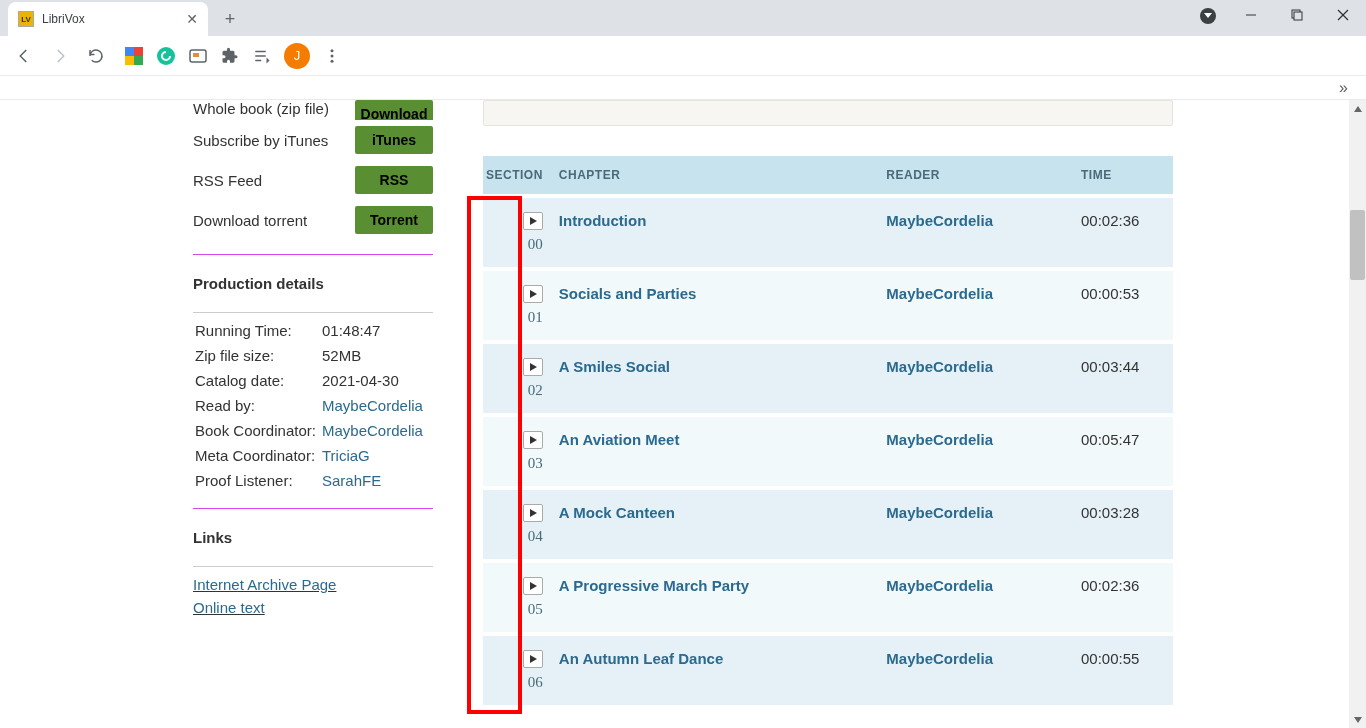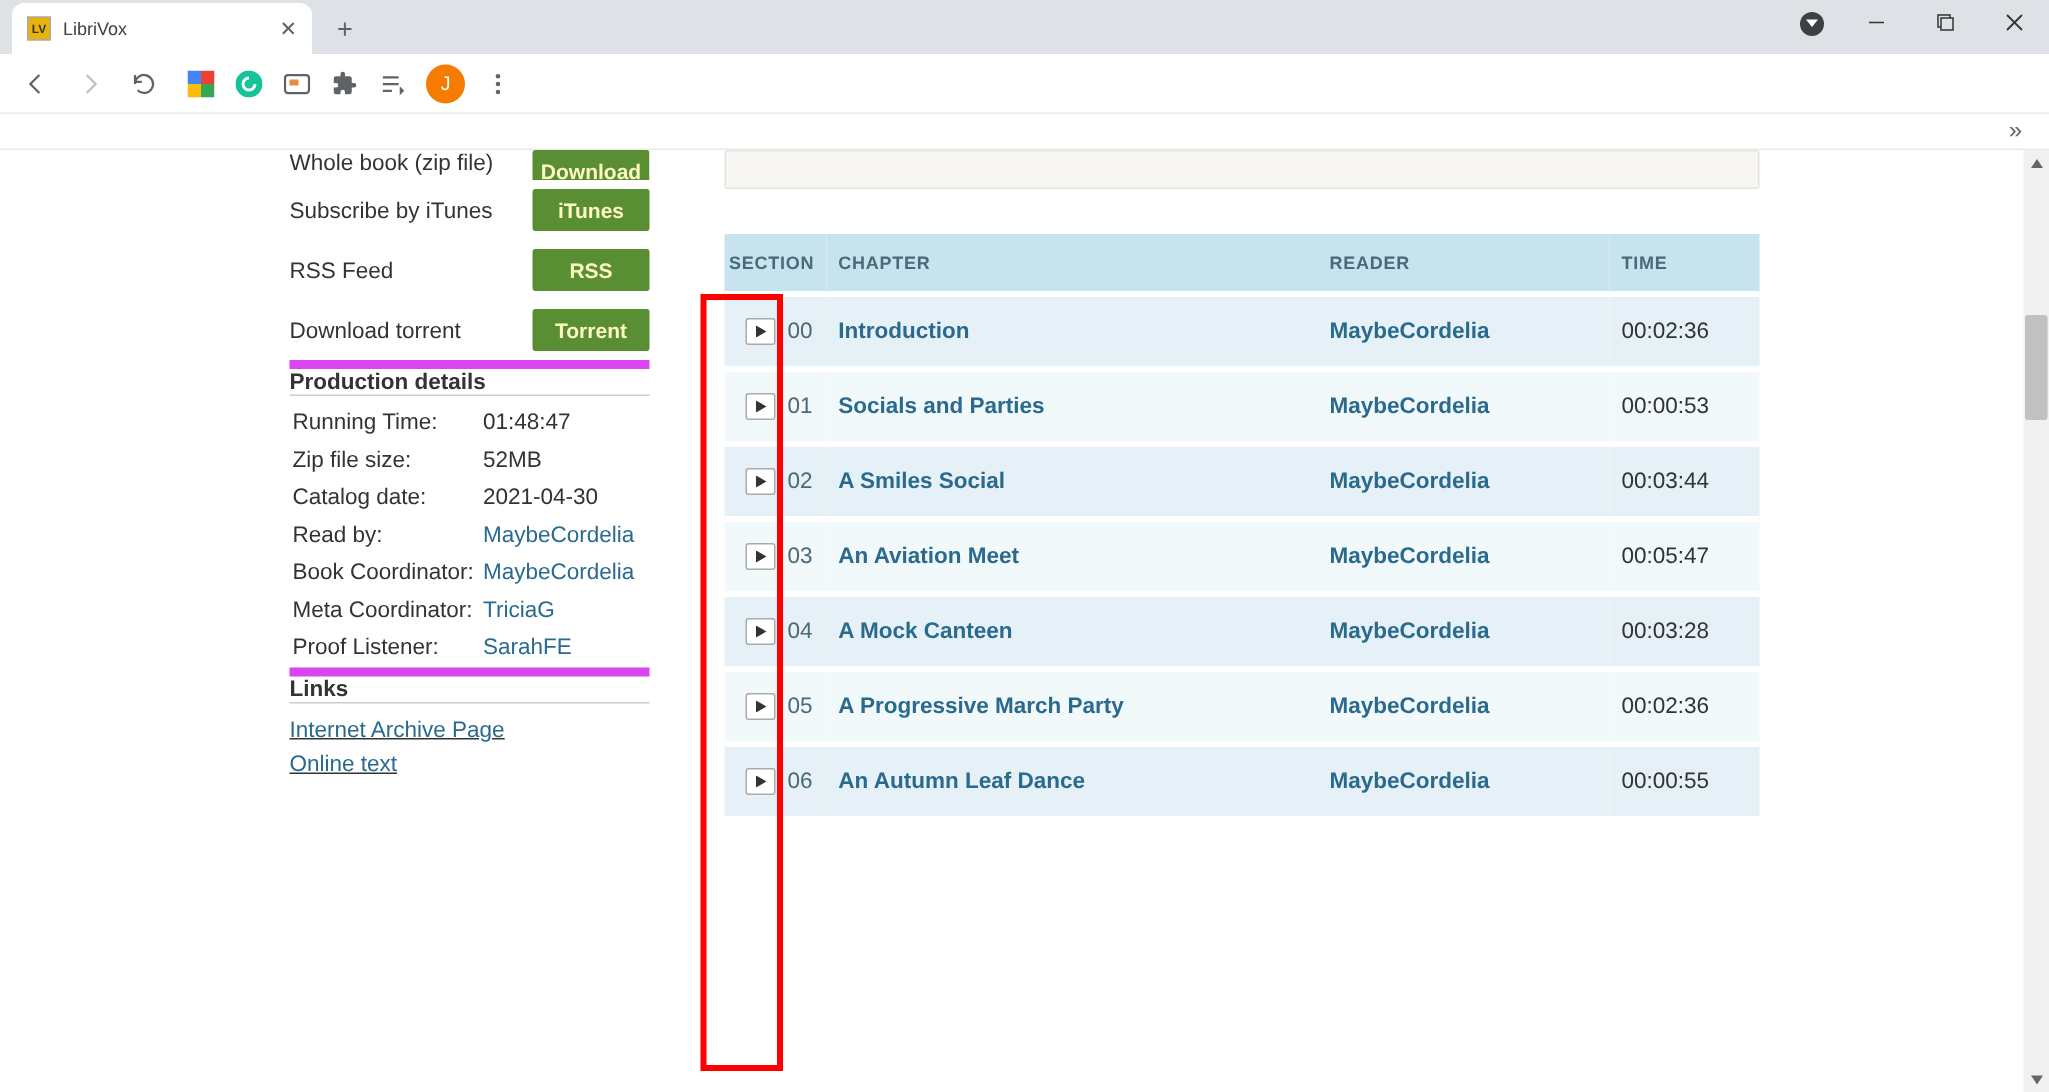"Download" .dl-btn { color: #fef9c3 -> #000000 }
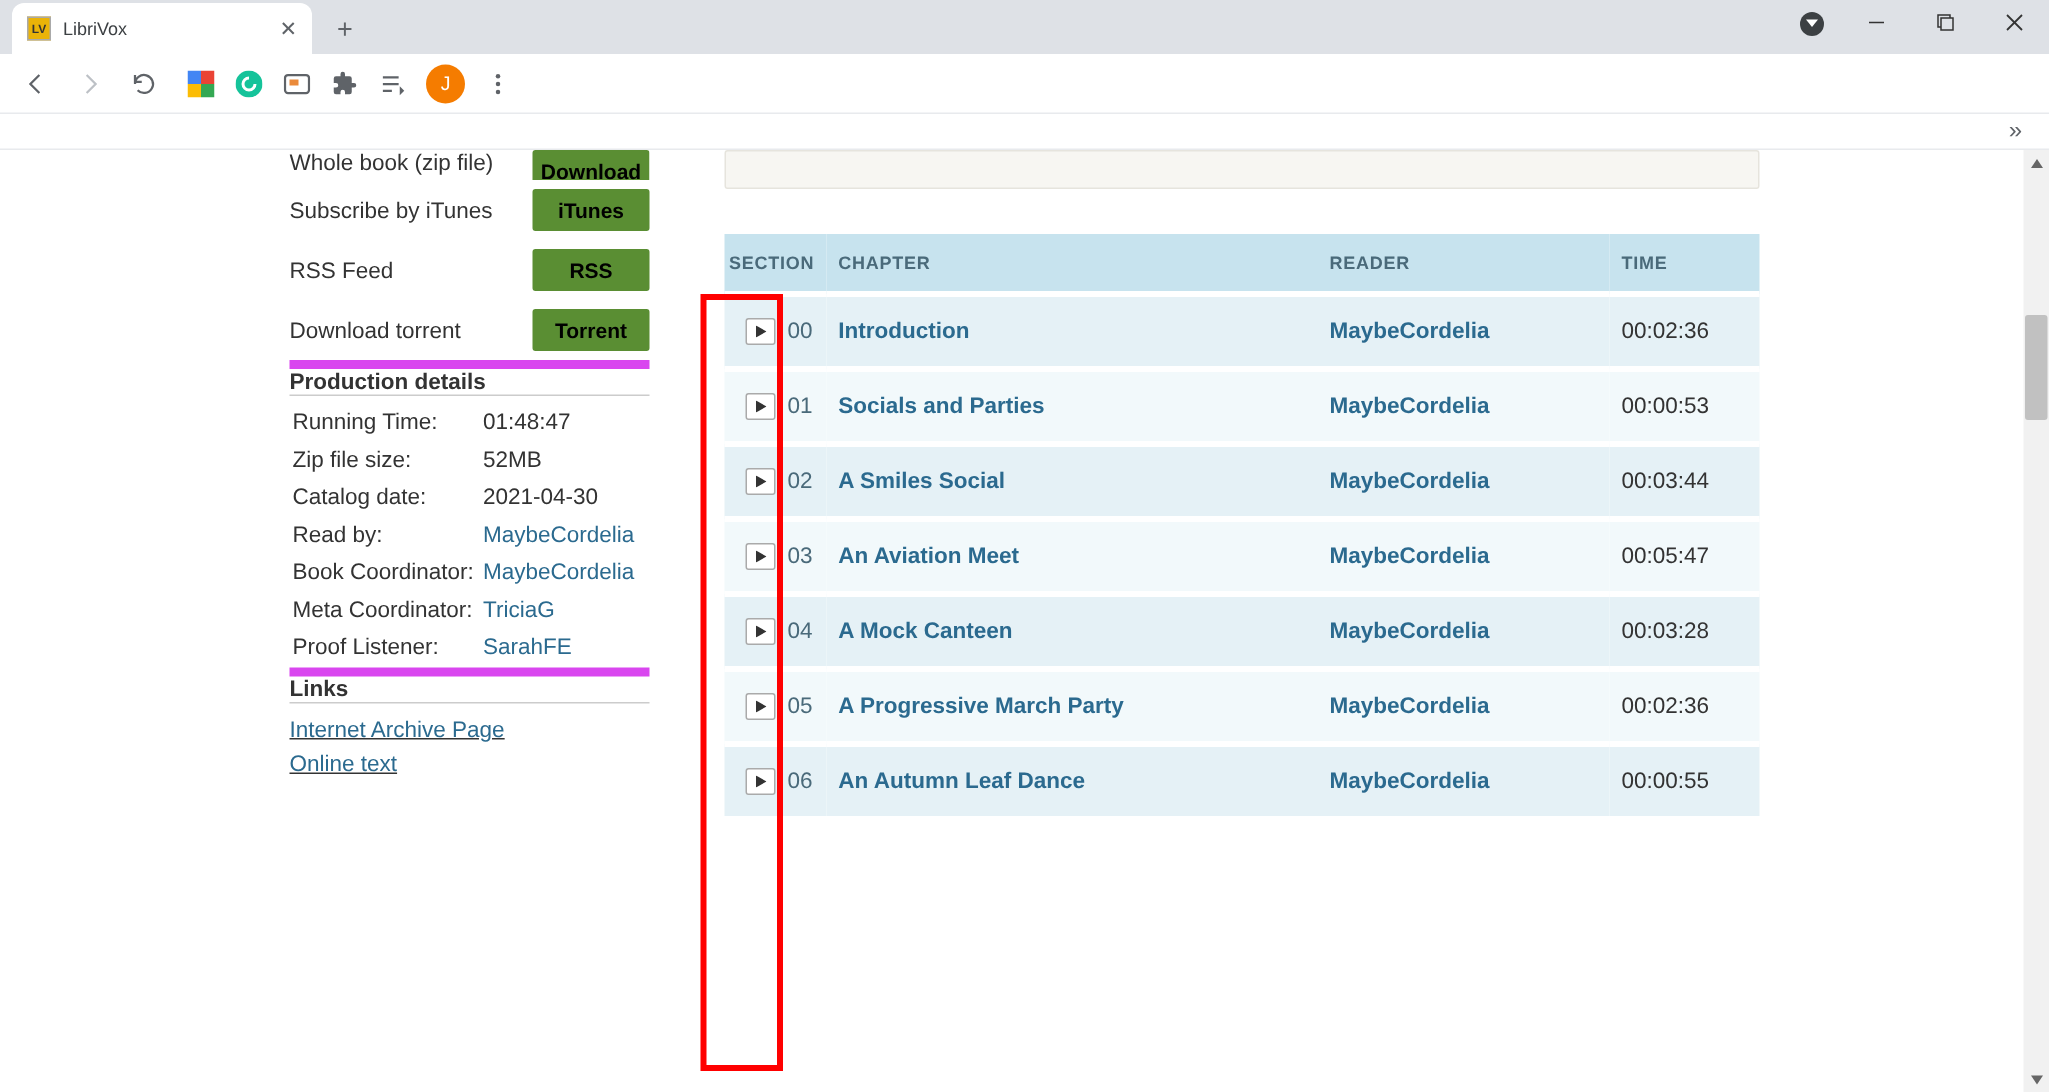"00" .section-cell { align-items: flex-start -> flex-end; flex-direction: row -> column; font-family: none -> Liberation Serif, serif }
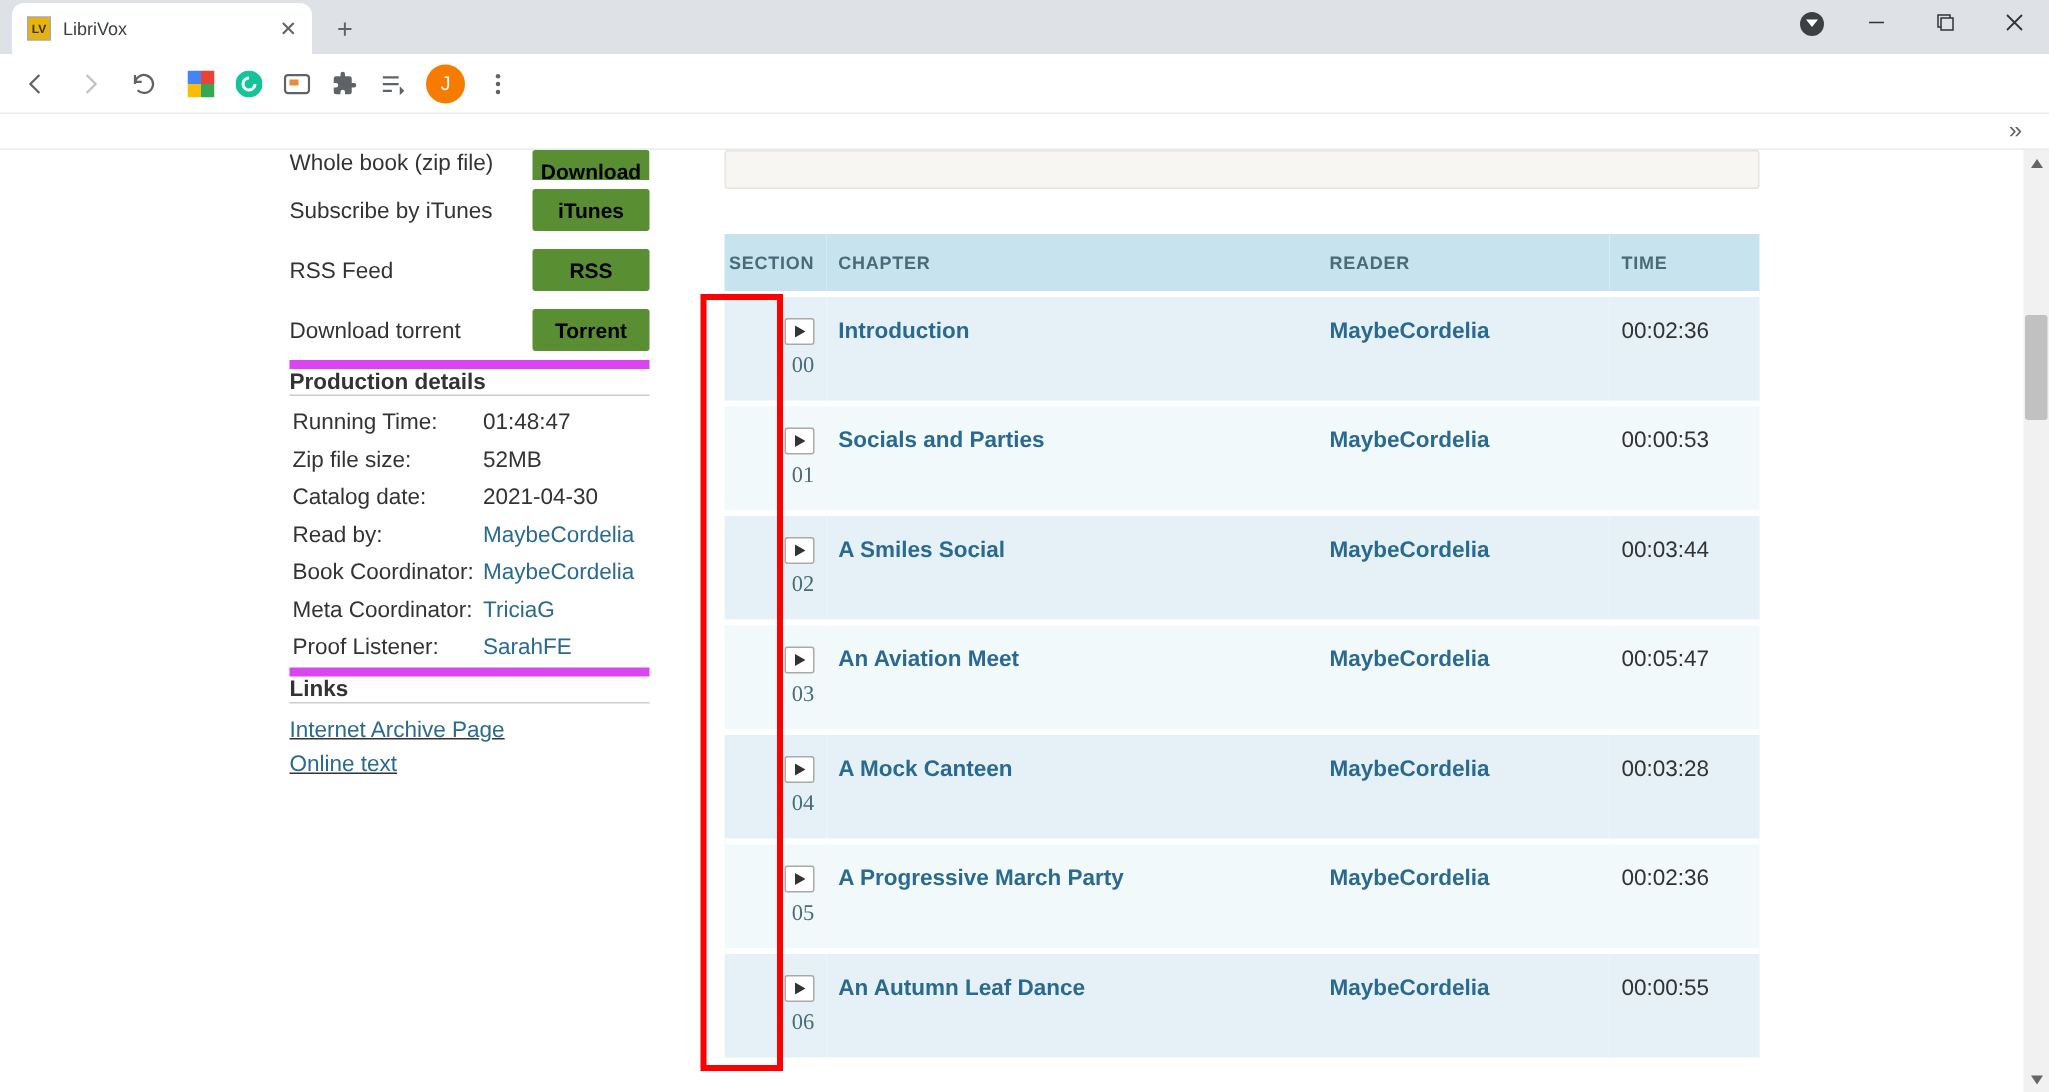"Production details" .section-hdr { border-top: 6px solid #d946ef -> 1px solid #d946ef; margin-top: none -> 14px; padding: 0 0 -> 20px 0 }
